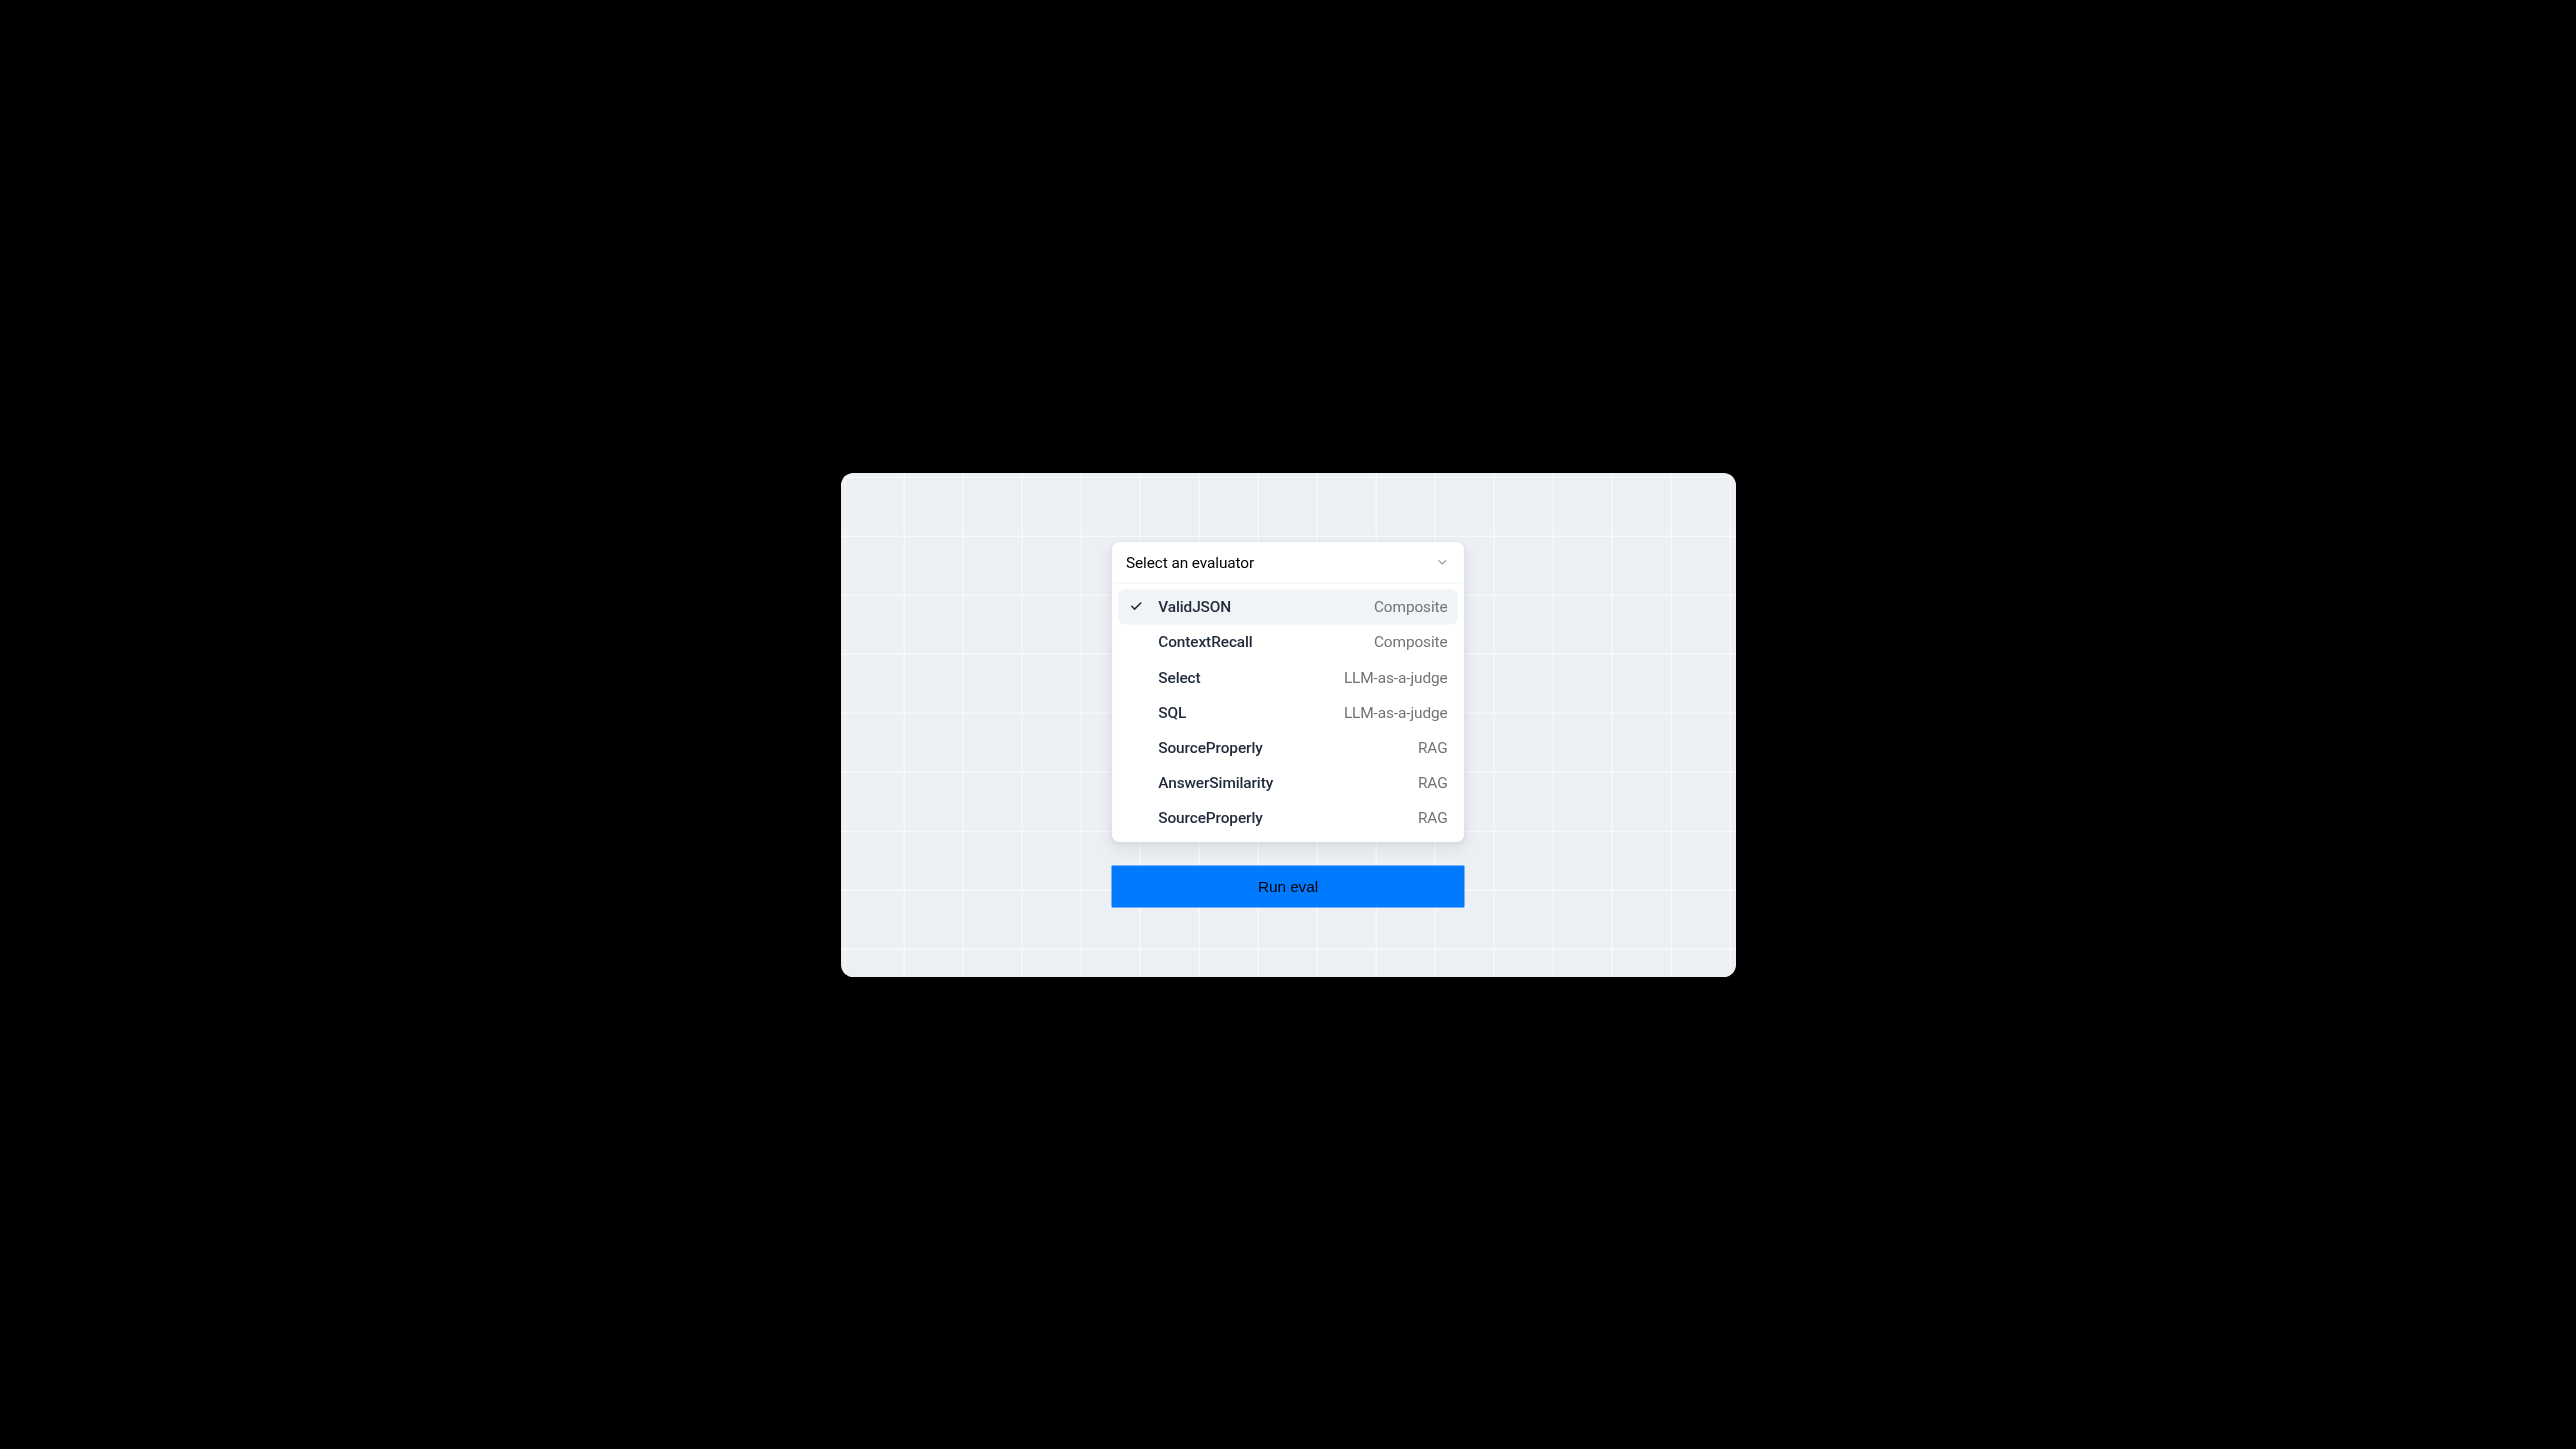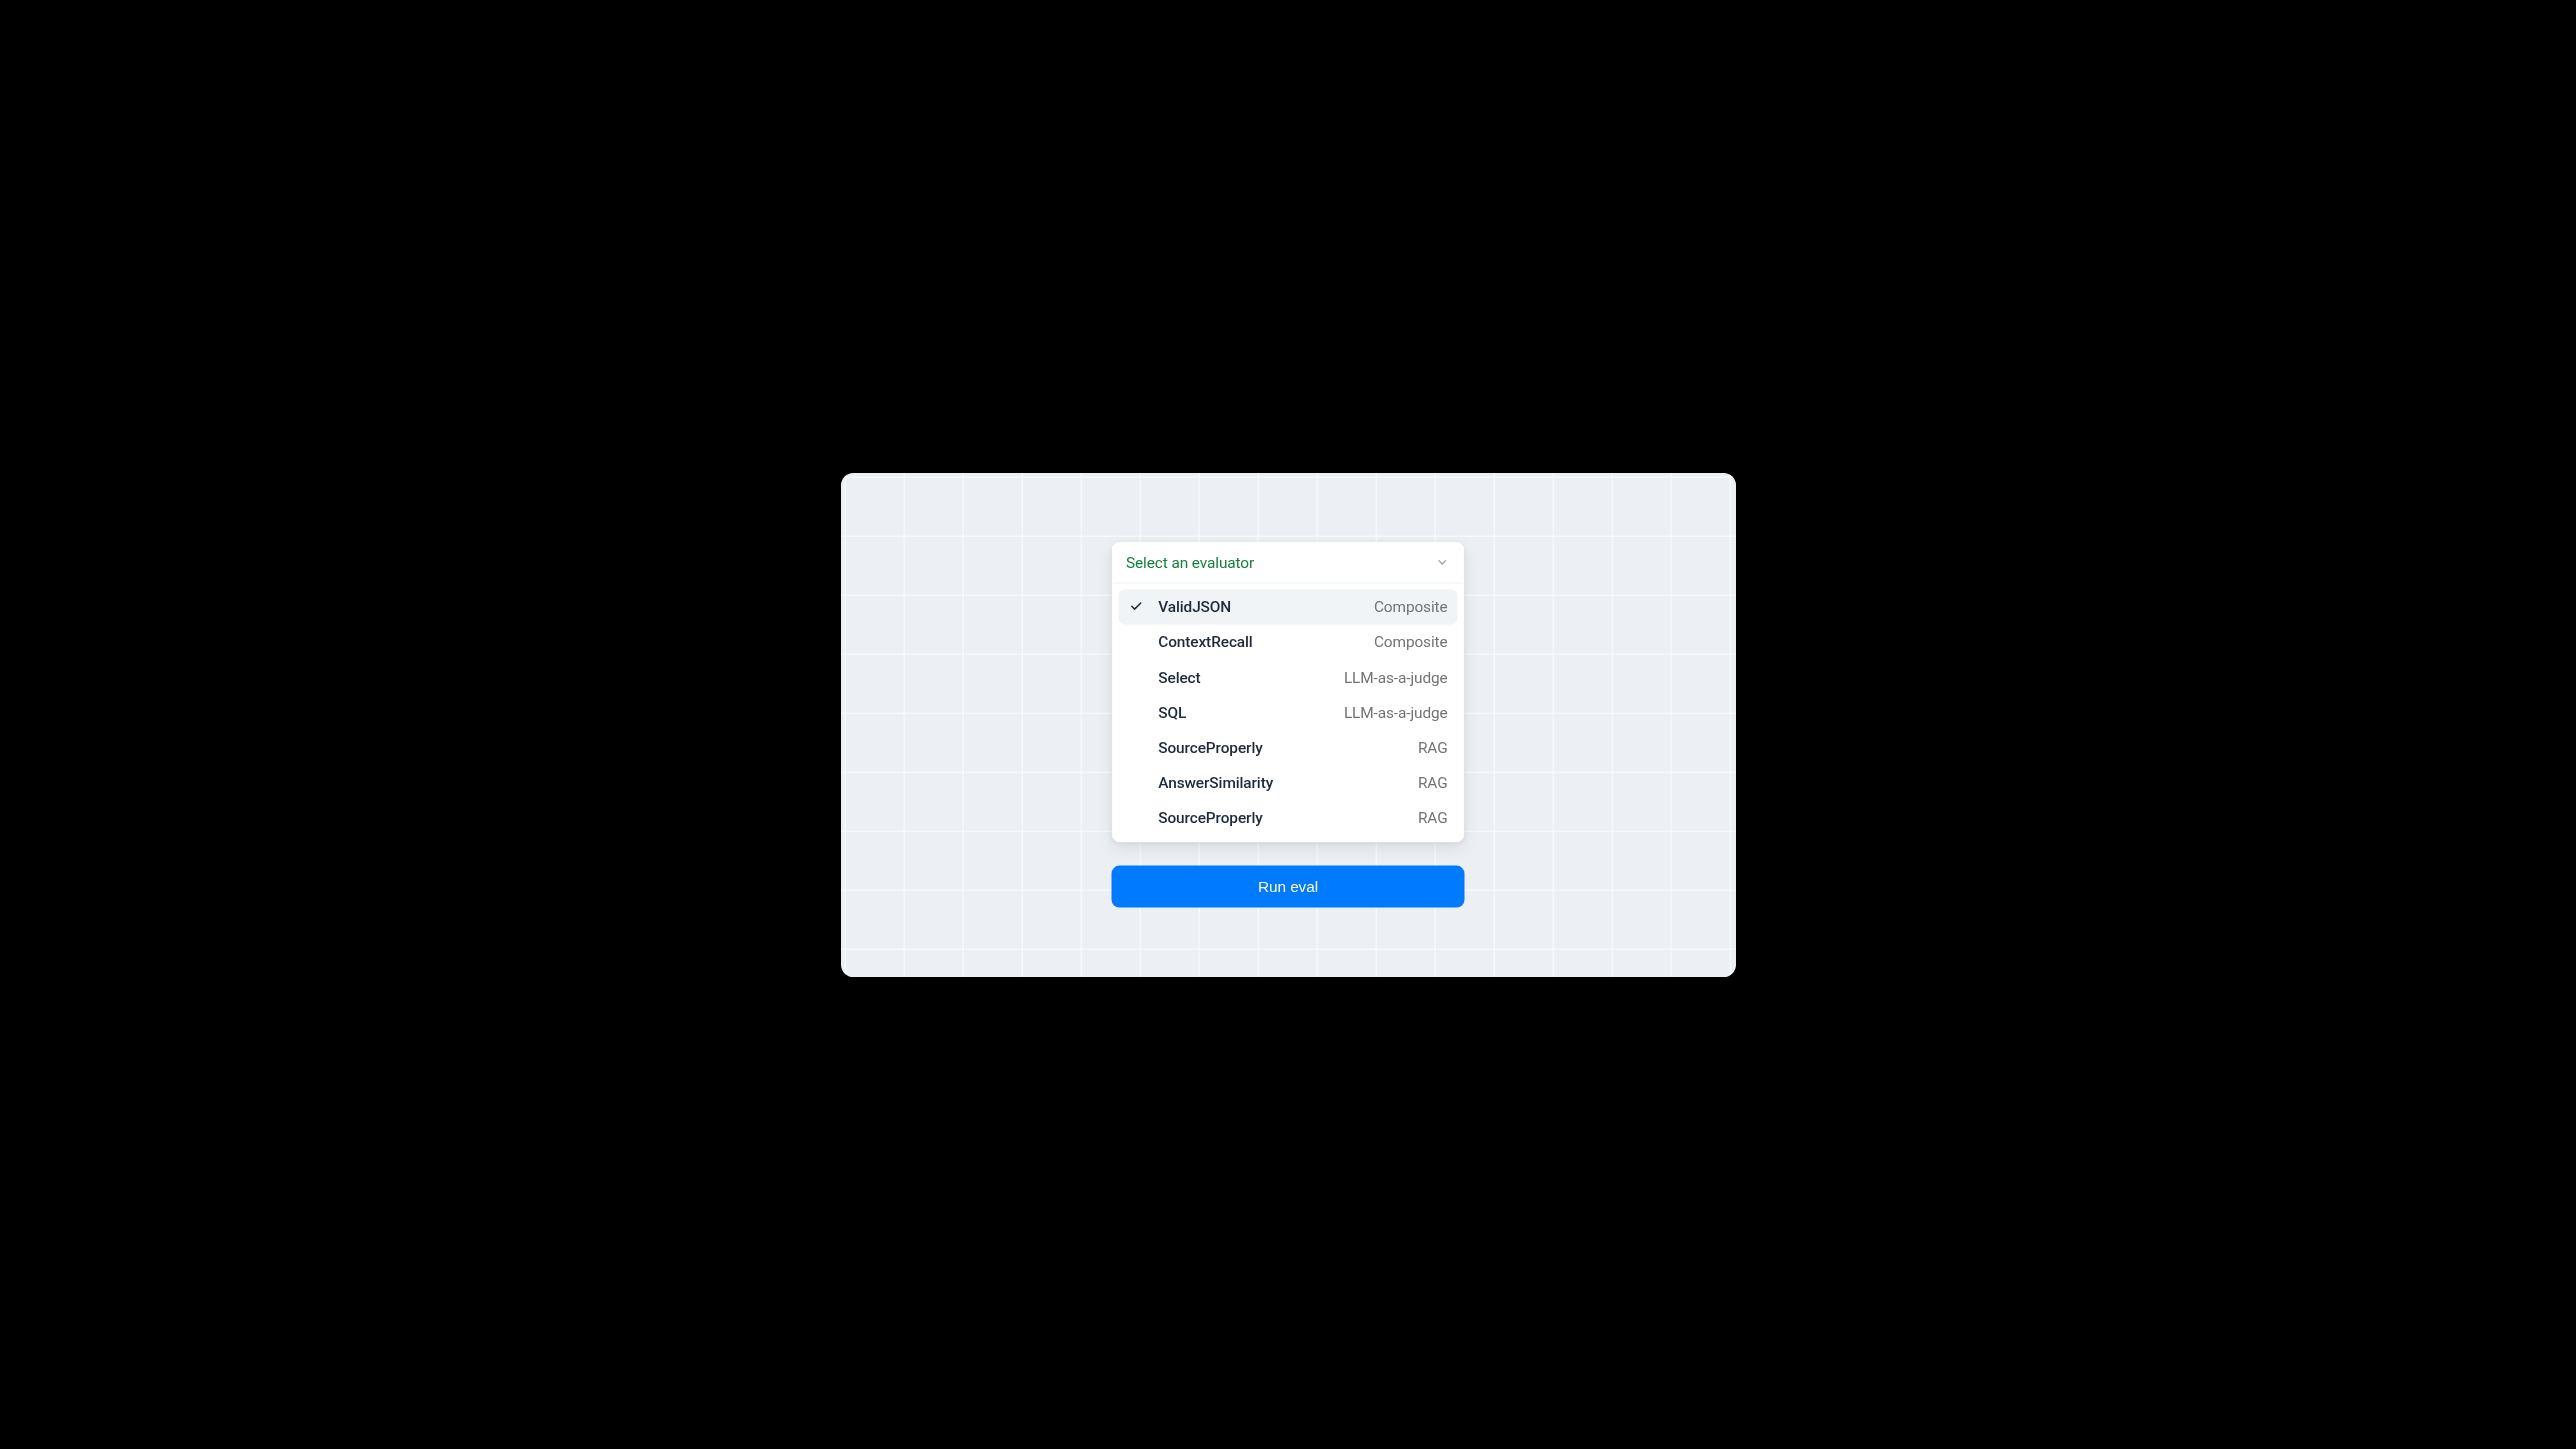"Select an evaluator" .dropdown-placeholder { color: #15803d -> #000000 }
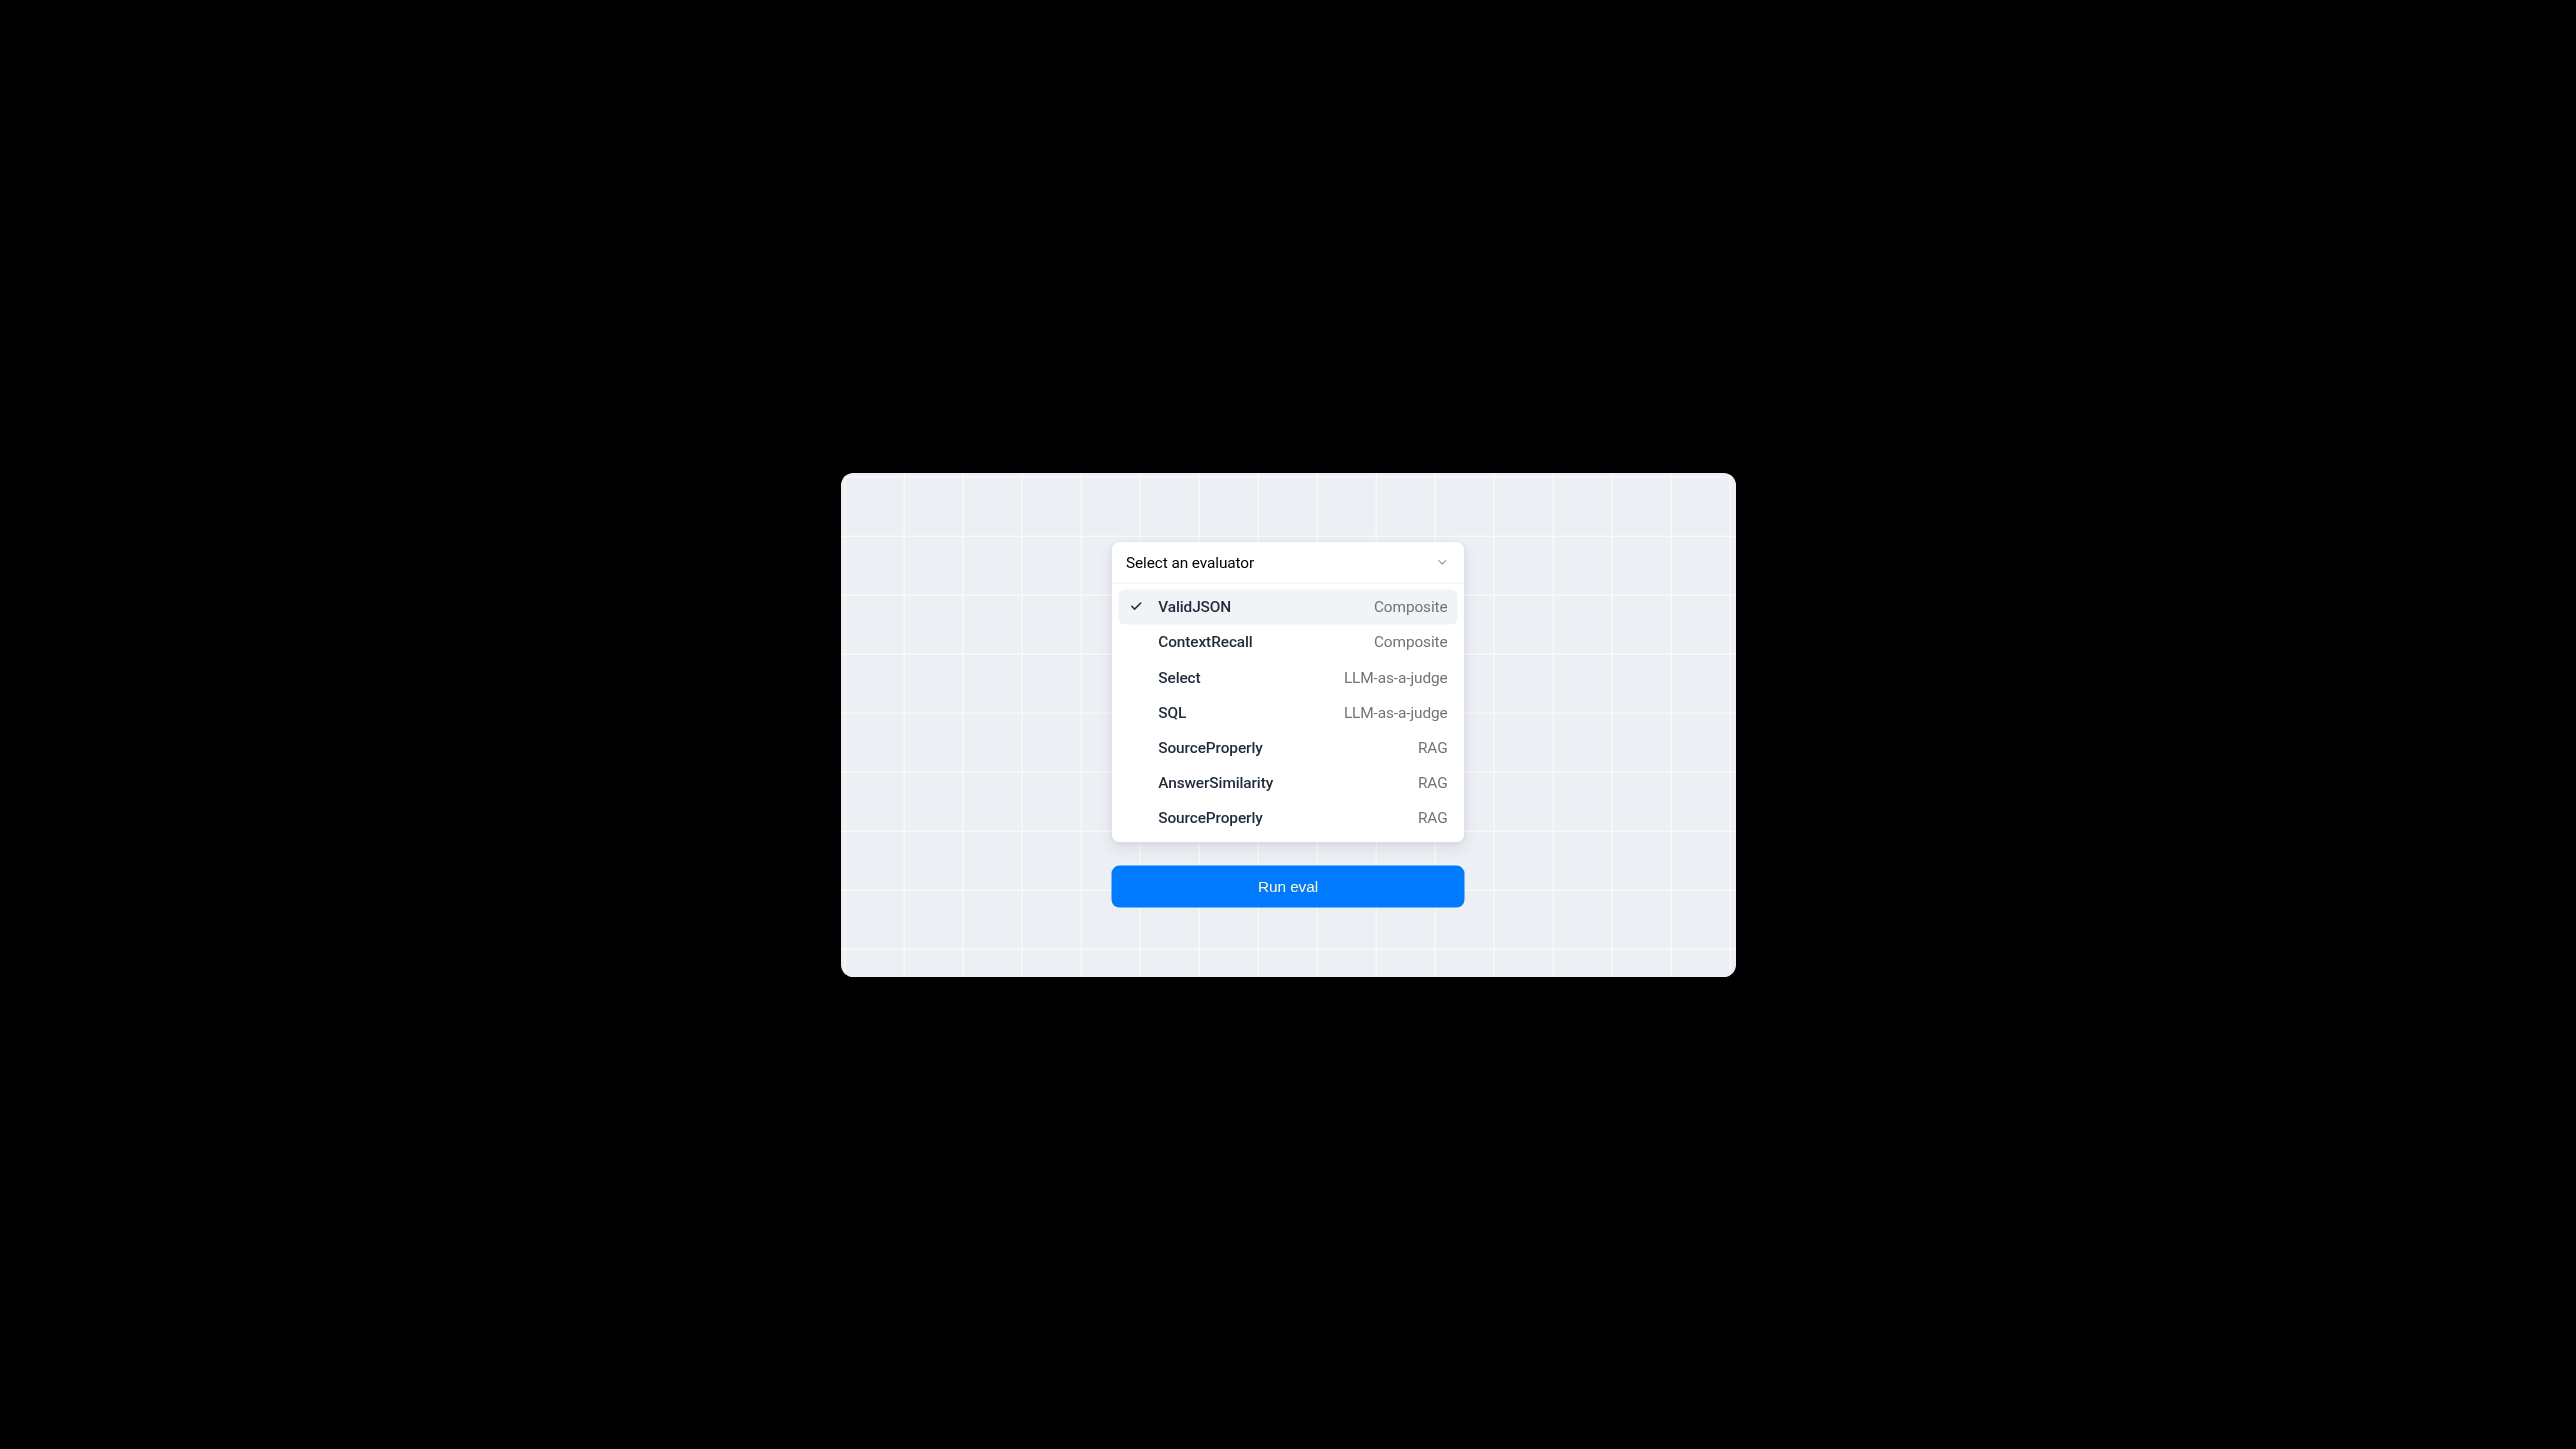"Run eval" .run-button { border-radius: 8px -> 1px; color: #fef9c3 -> #000000 }
